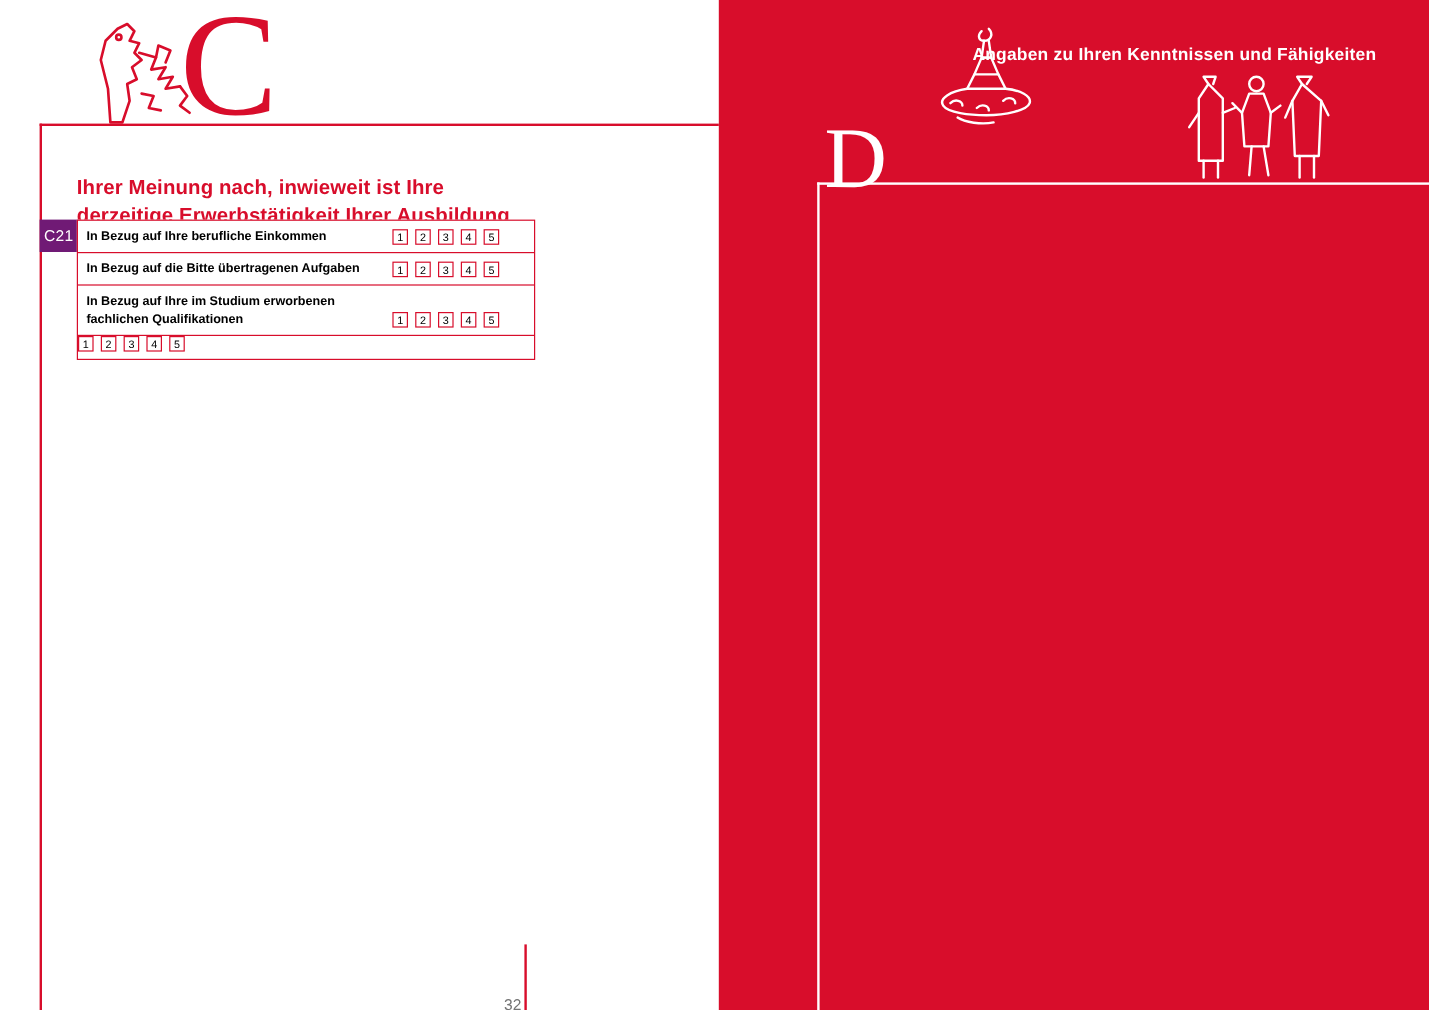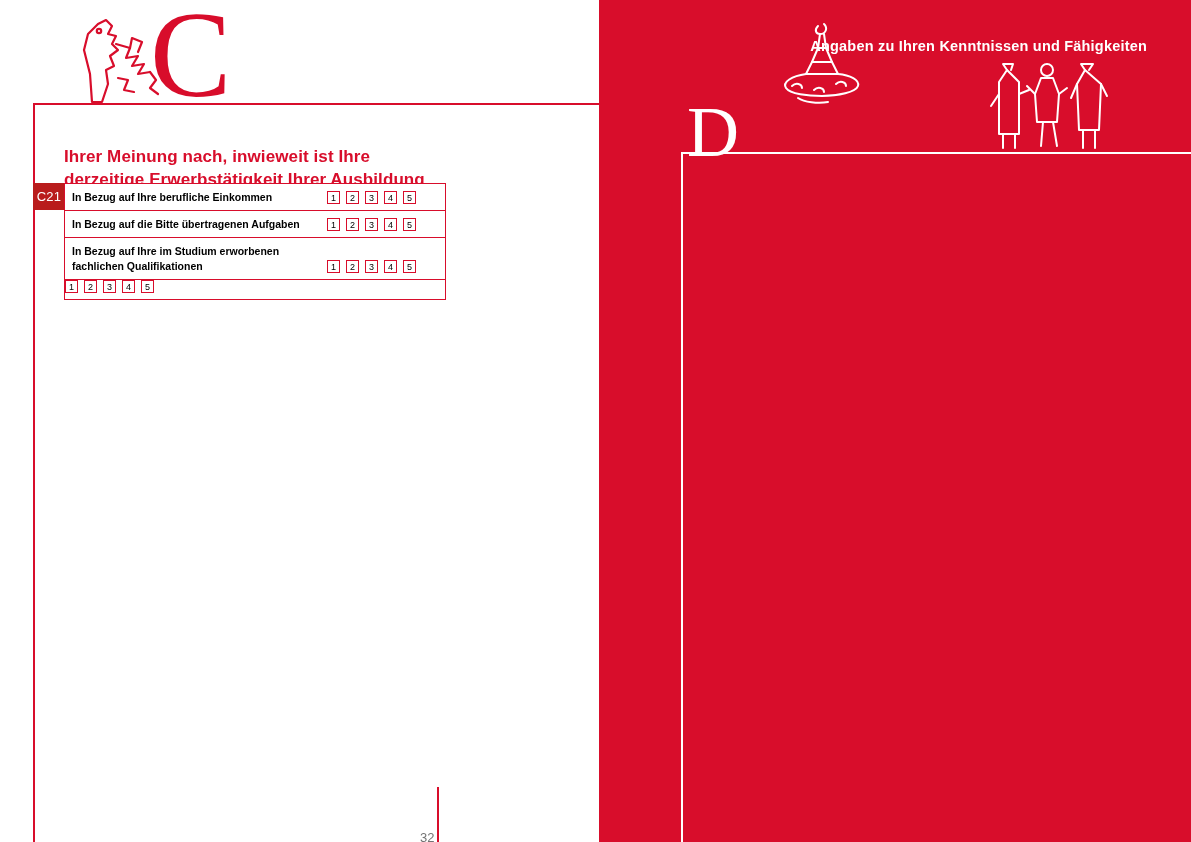"C21" #question-code { background: #b91c1c -> #701a75 }
